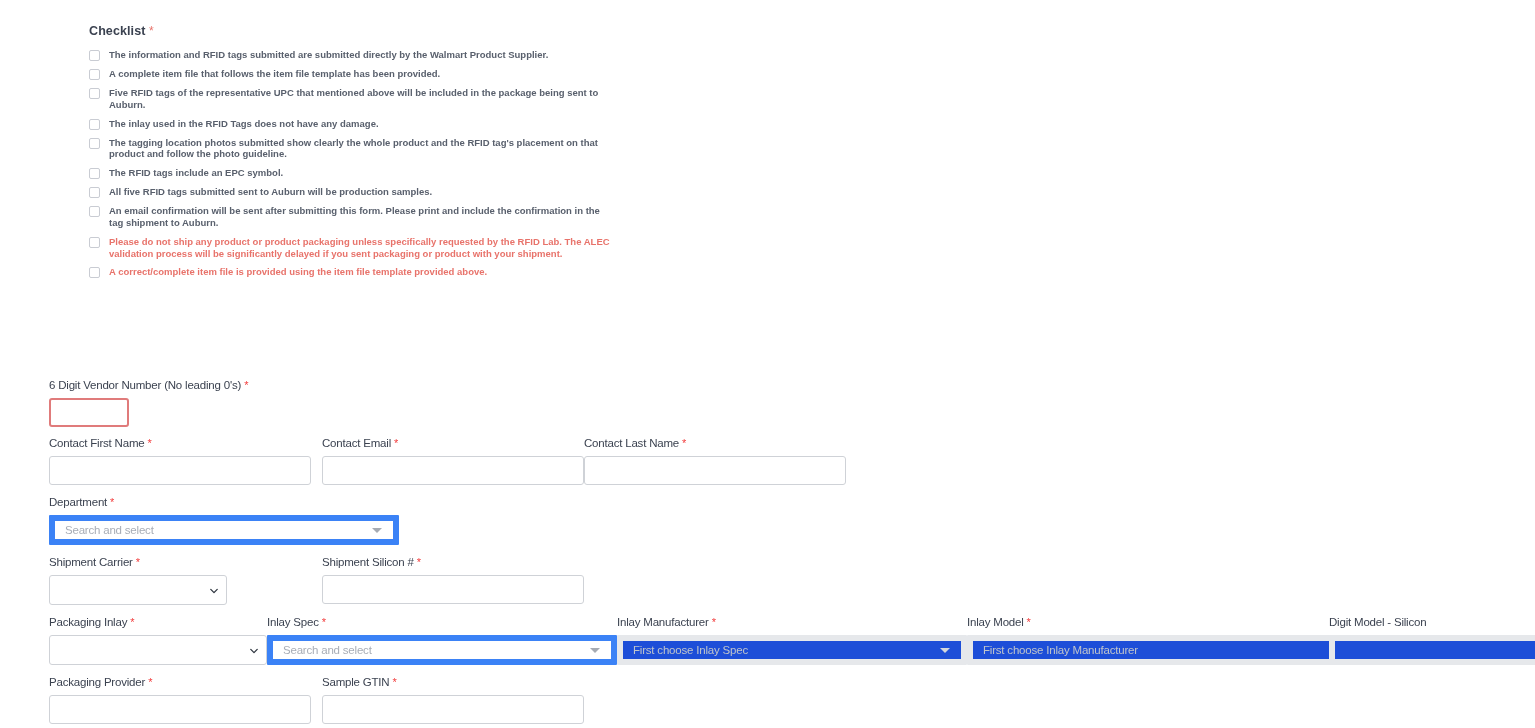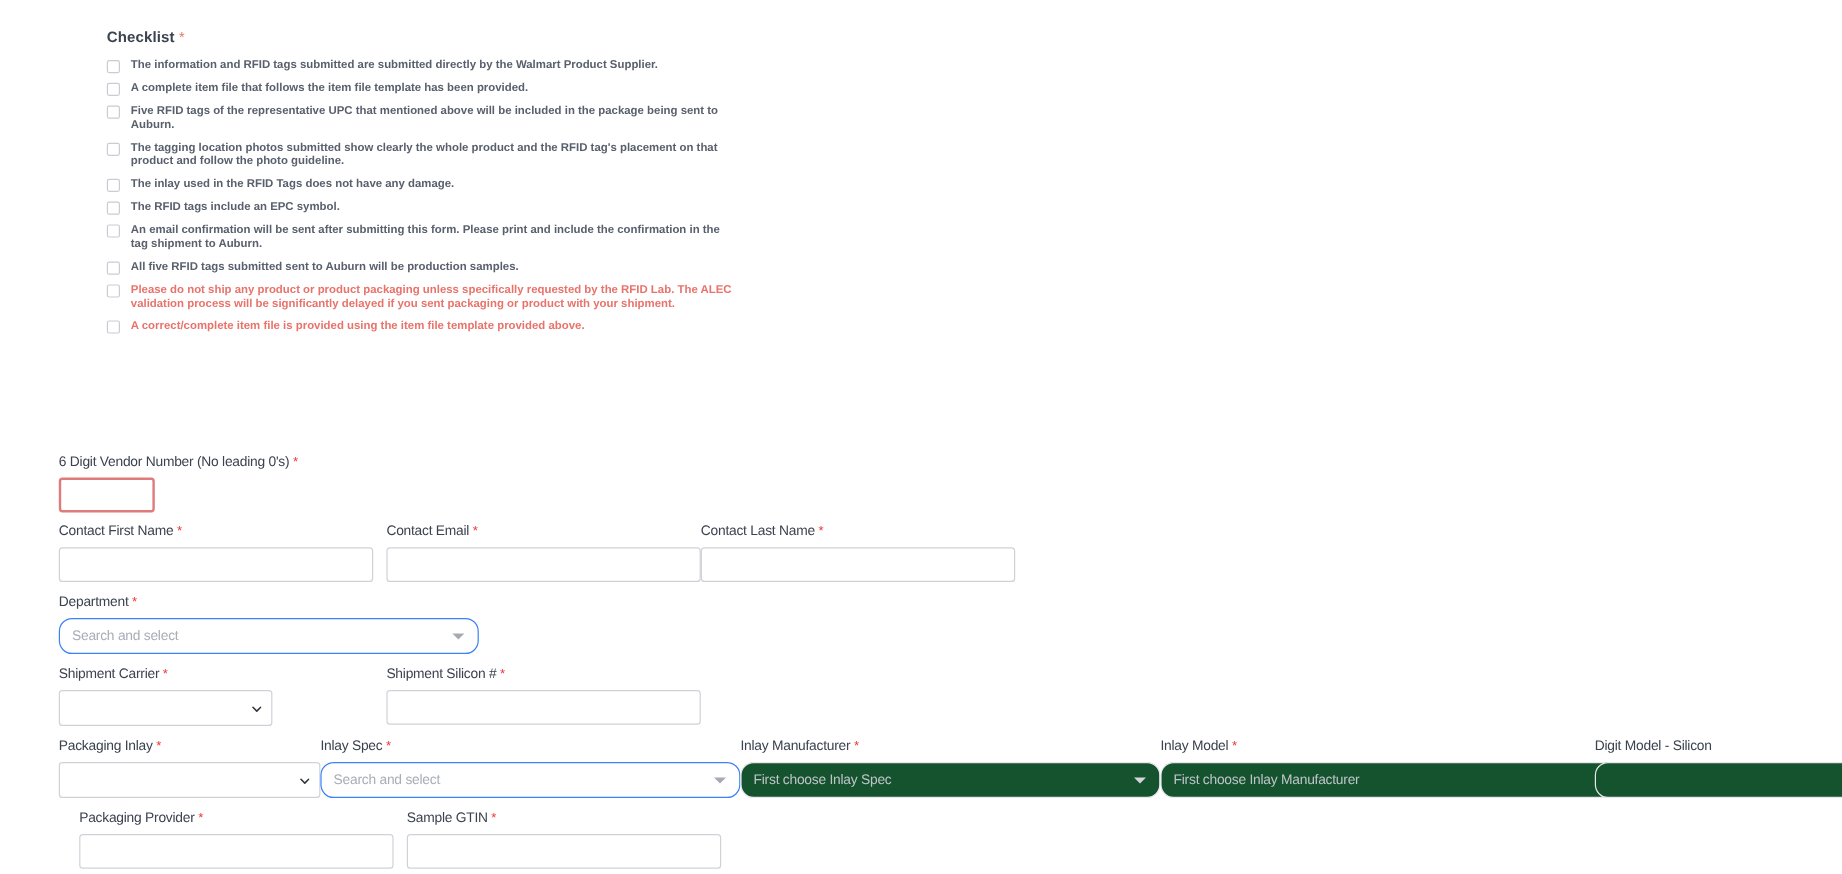"The tagging location photos submitted" div.check-row { order: before "The inlay used in the" -> after "The inlay used in the" }
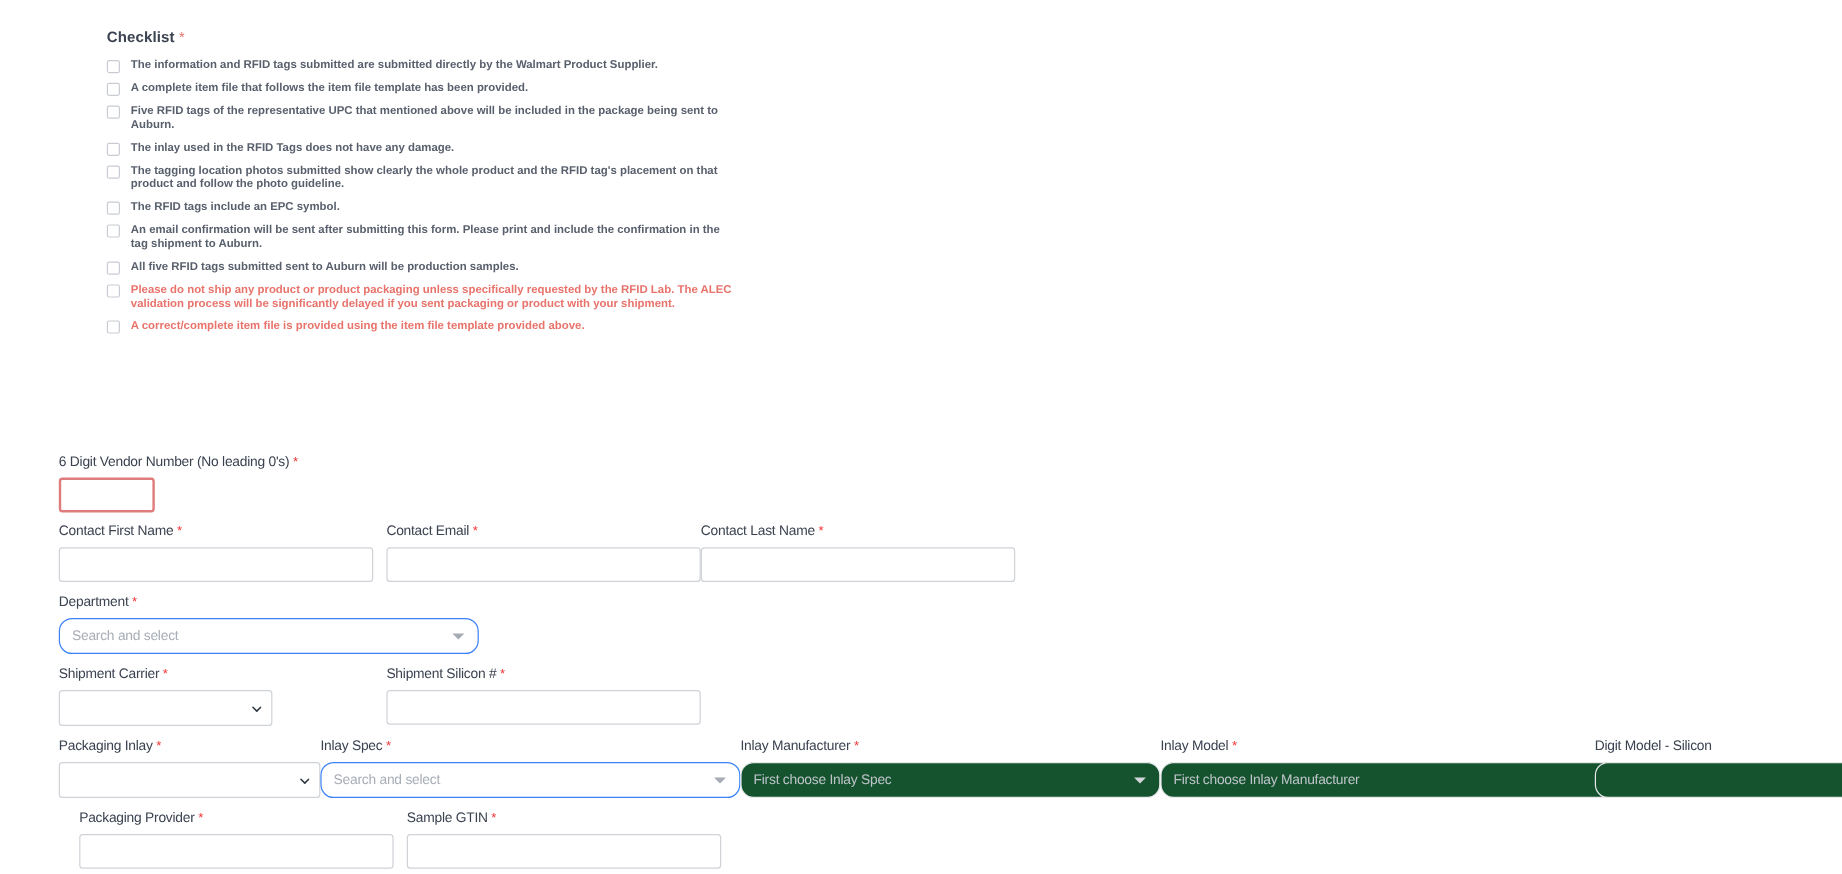"An email confirmation will be" div.check-row { order: before "All five RFID tags submitted" -> after "All five RFID tags submitted" }
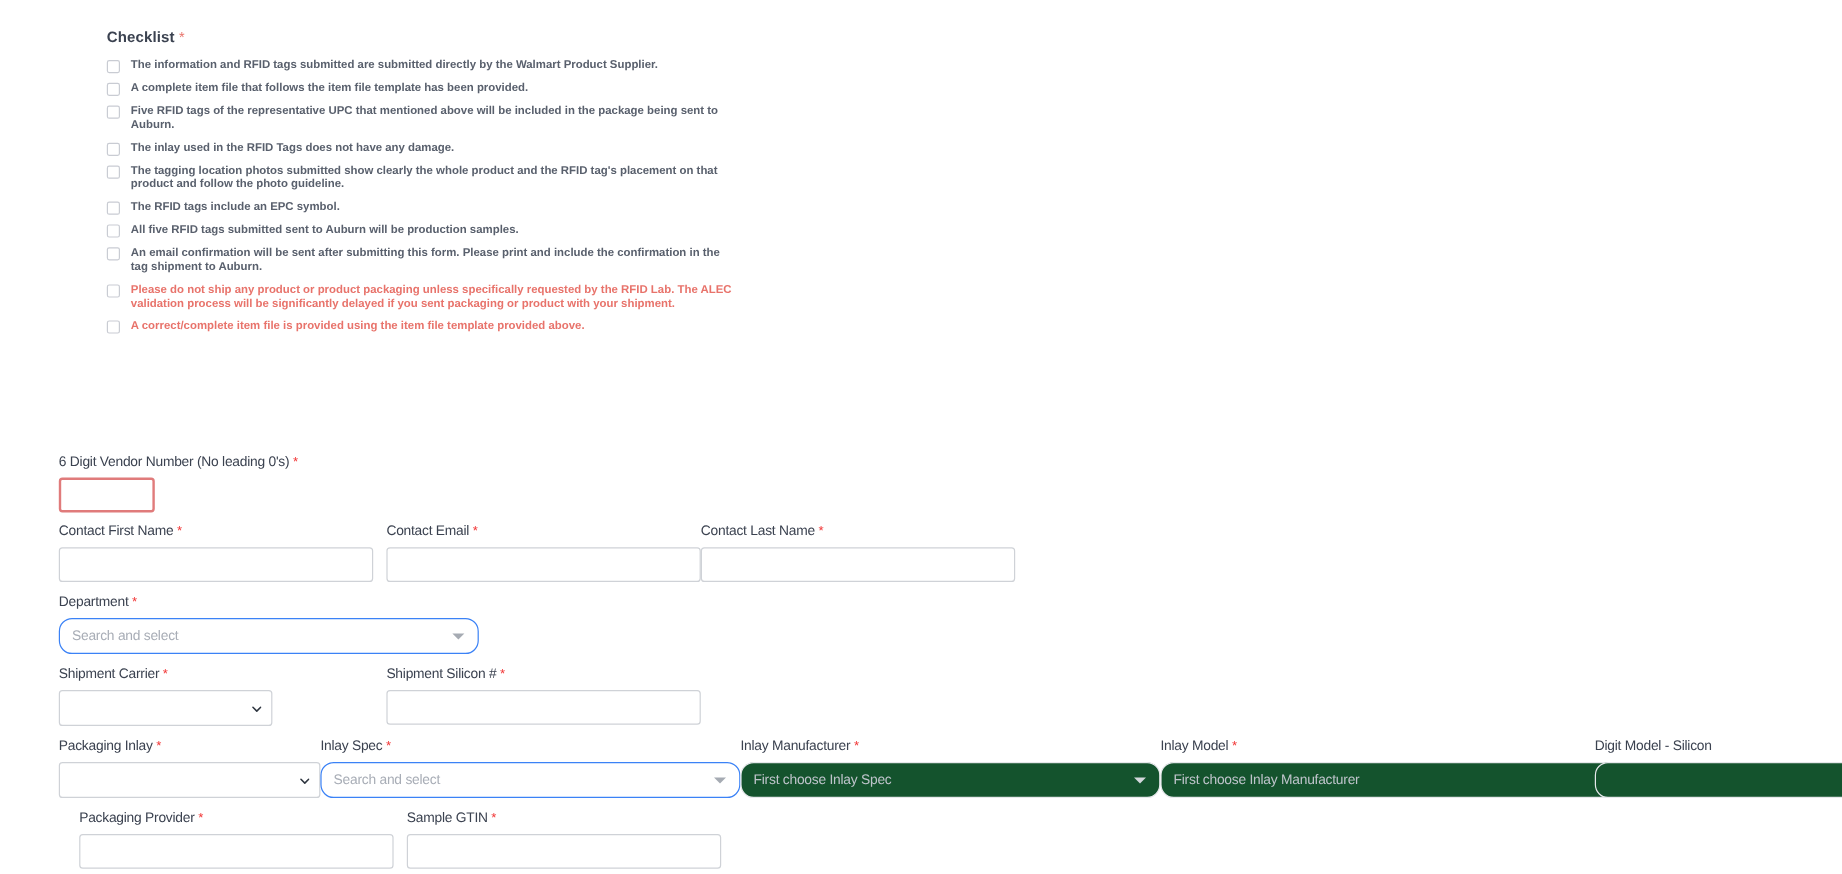"Search and select" .search-select { border: 1px solid #3b82f6 -> 6px solid #3b82f6; border-radius: 11px -> 1px }
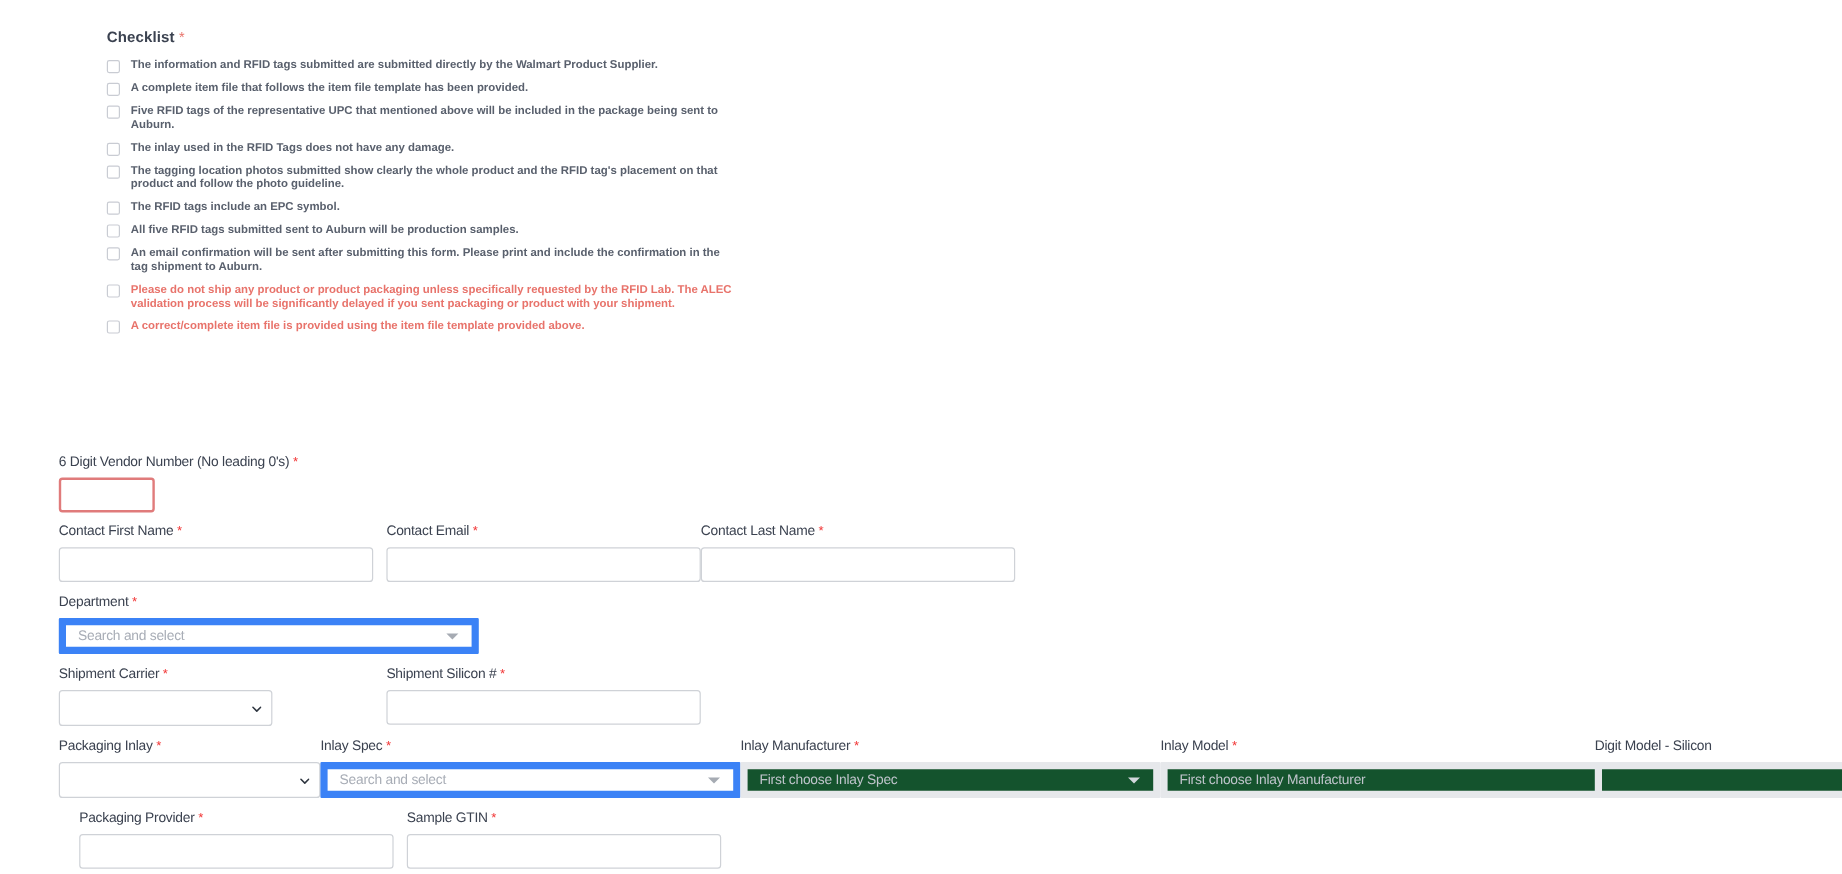"First choose Inlay Spec" .search-select.disabled { background: #14532d -> #1d4ed8 }
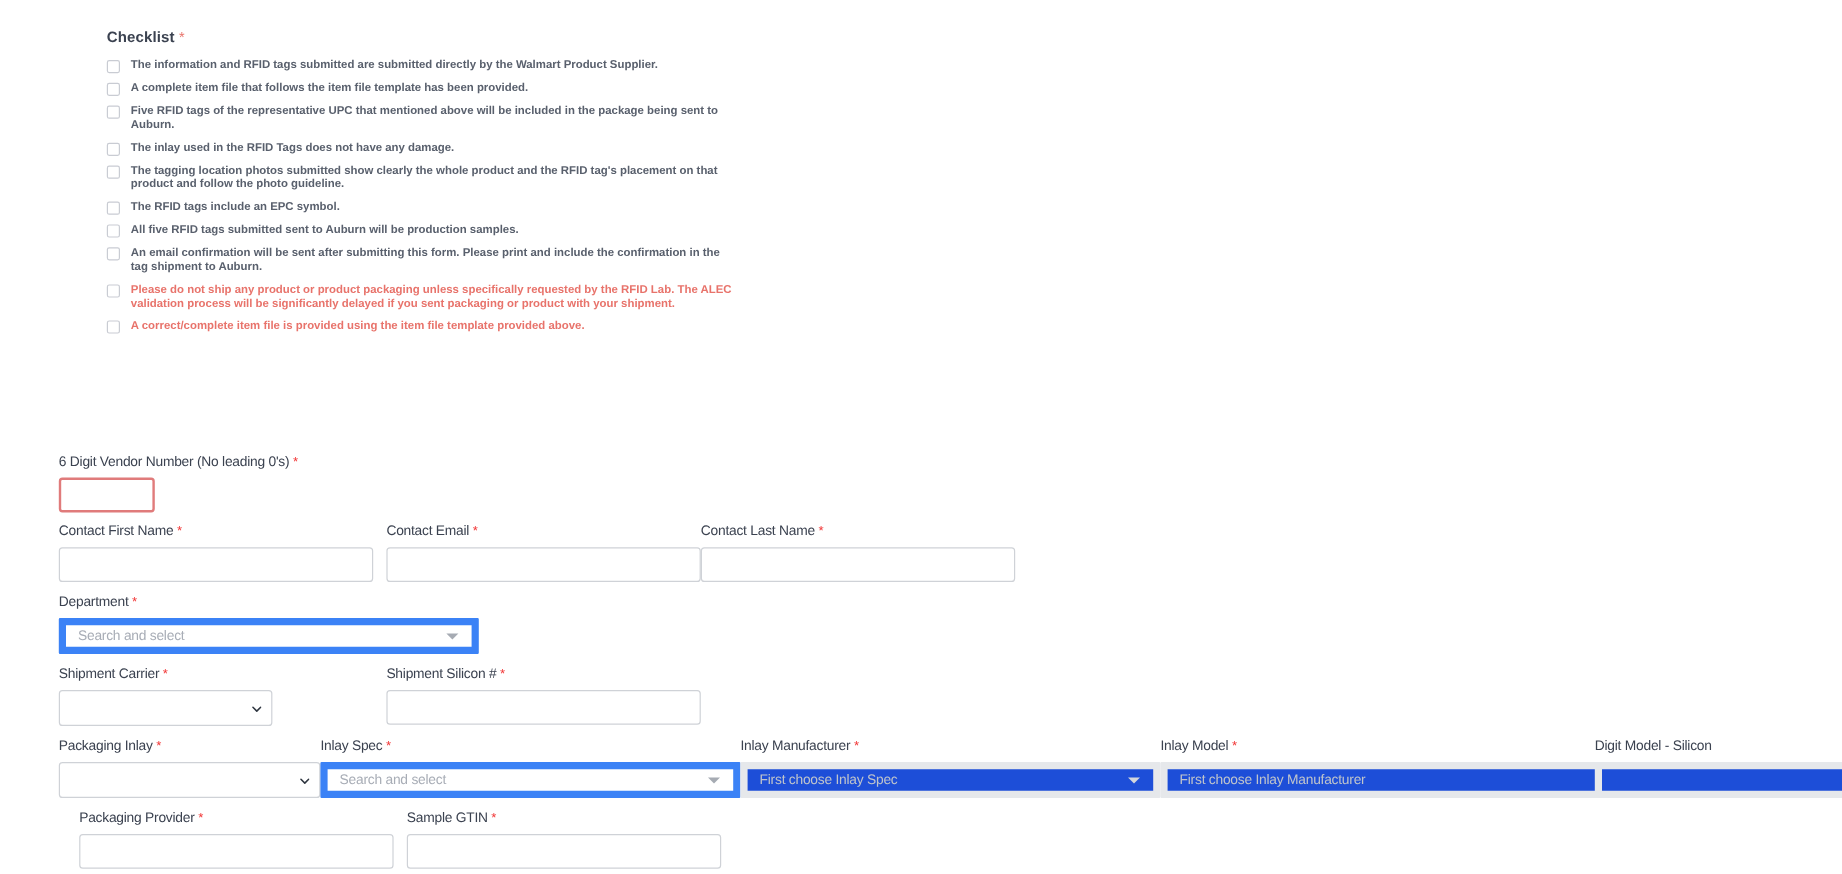"Packaging Provider *" div.col { margin-left: 17px -> none }
